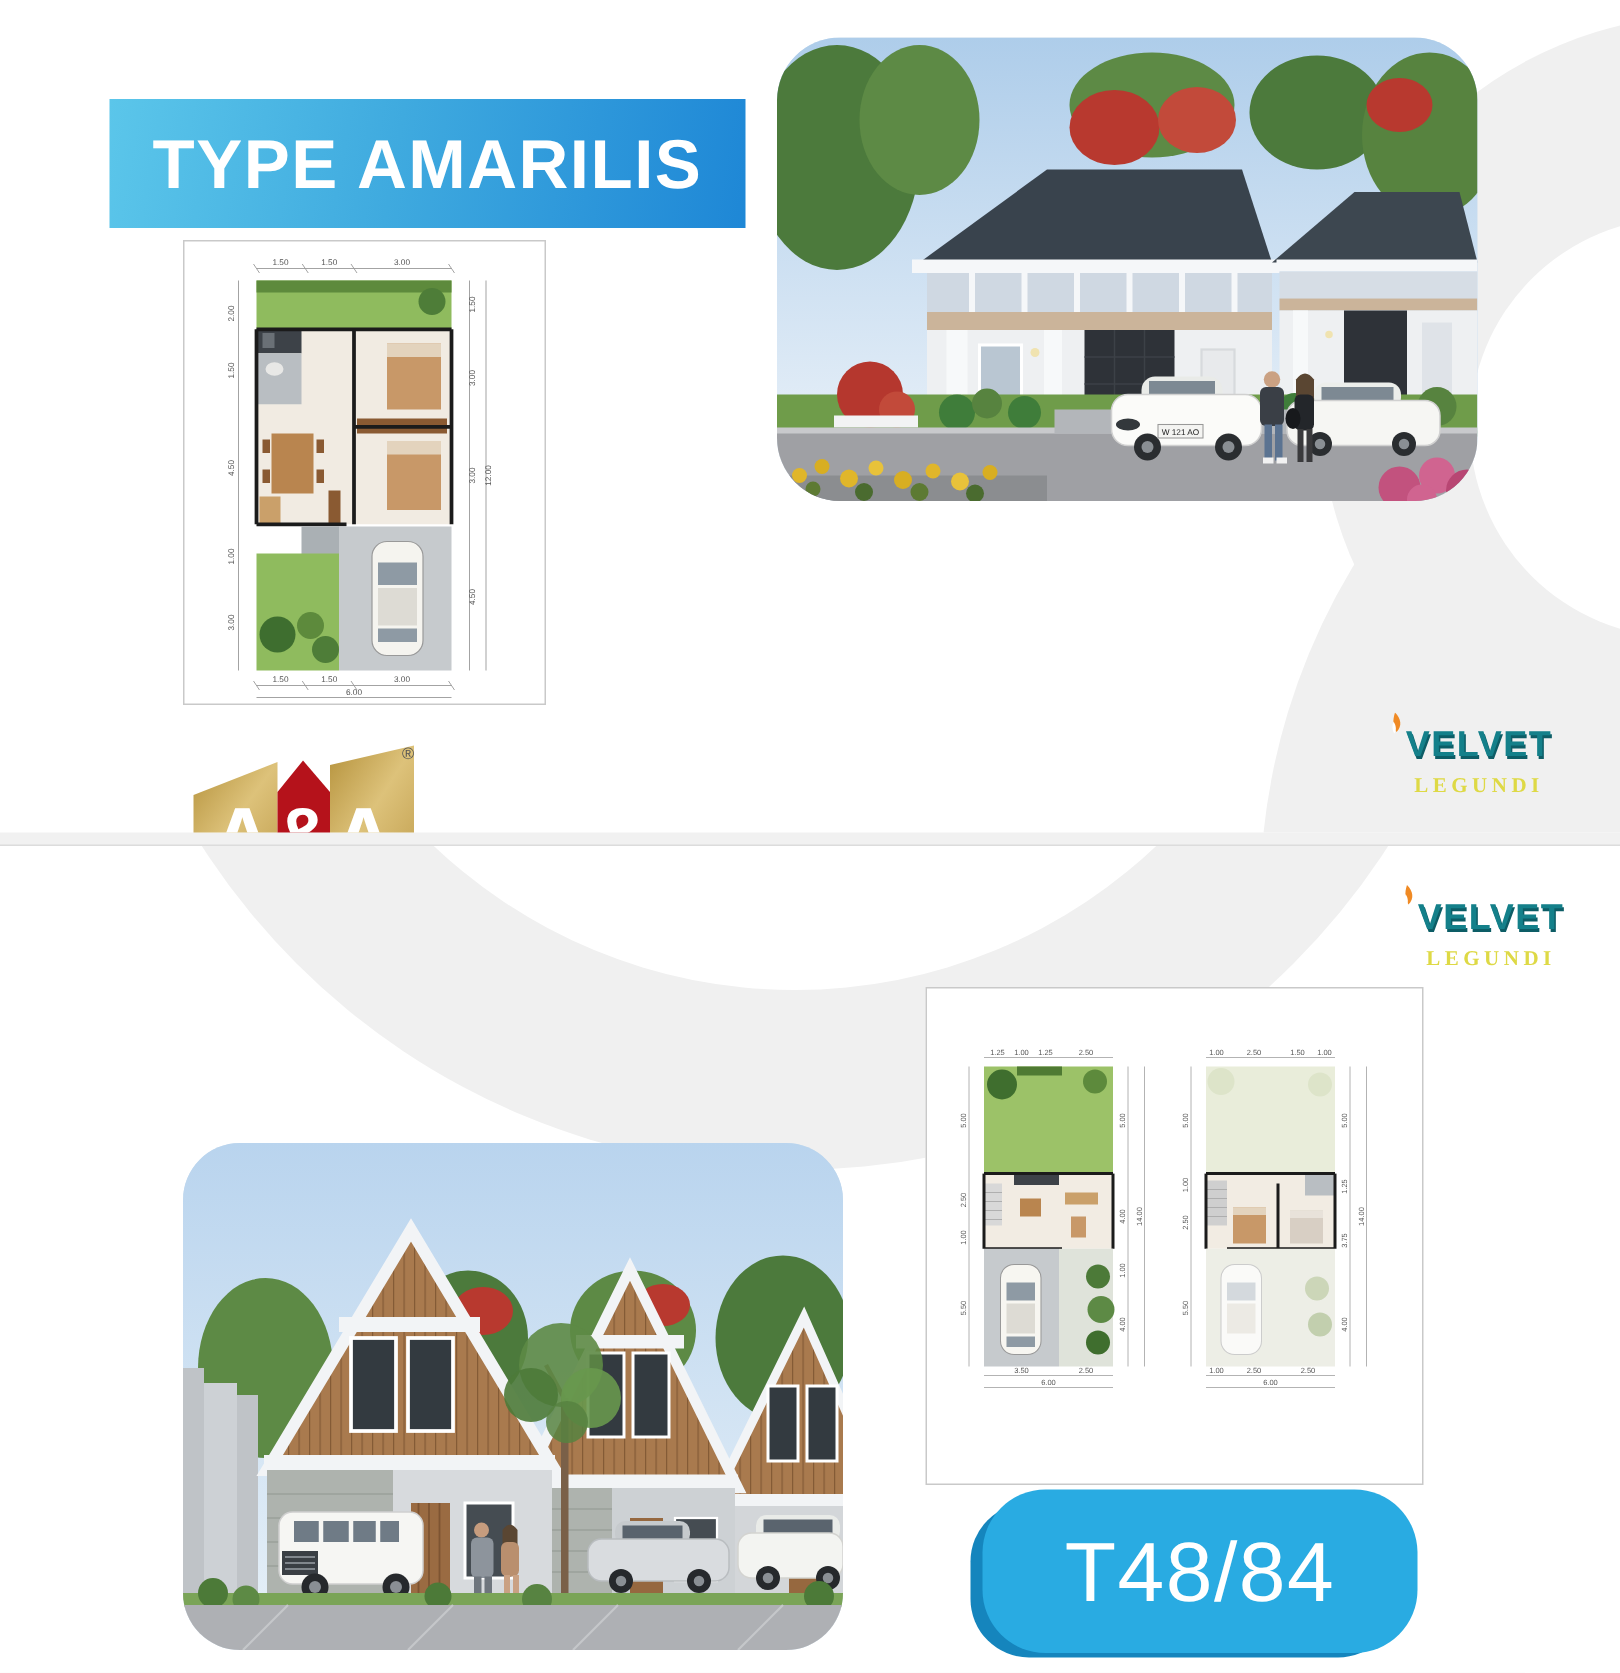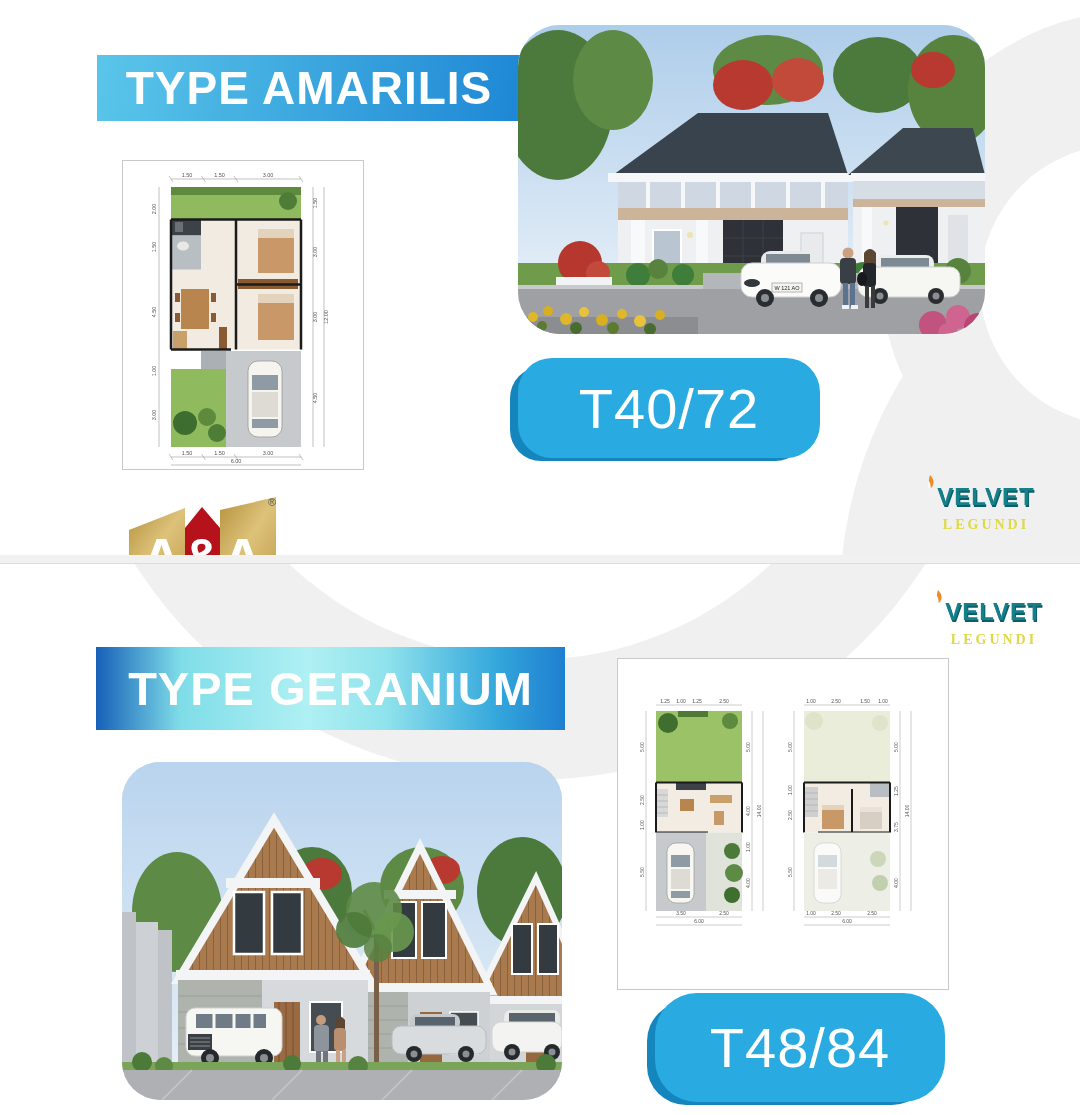"TYPE AMARILIS" .banner-am { height: 66px -> 86px; margin-left: 24px -> none; top: 55px -> 66px }
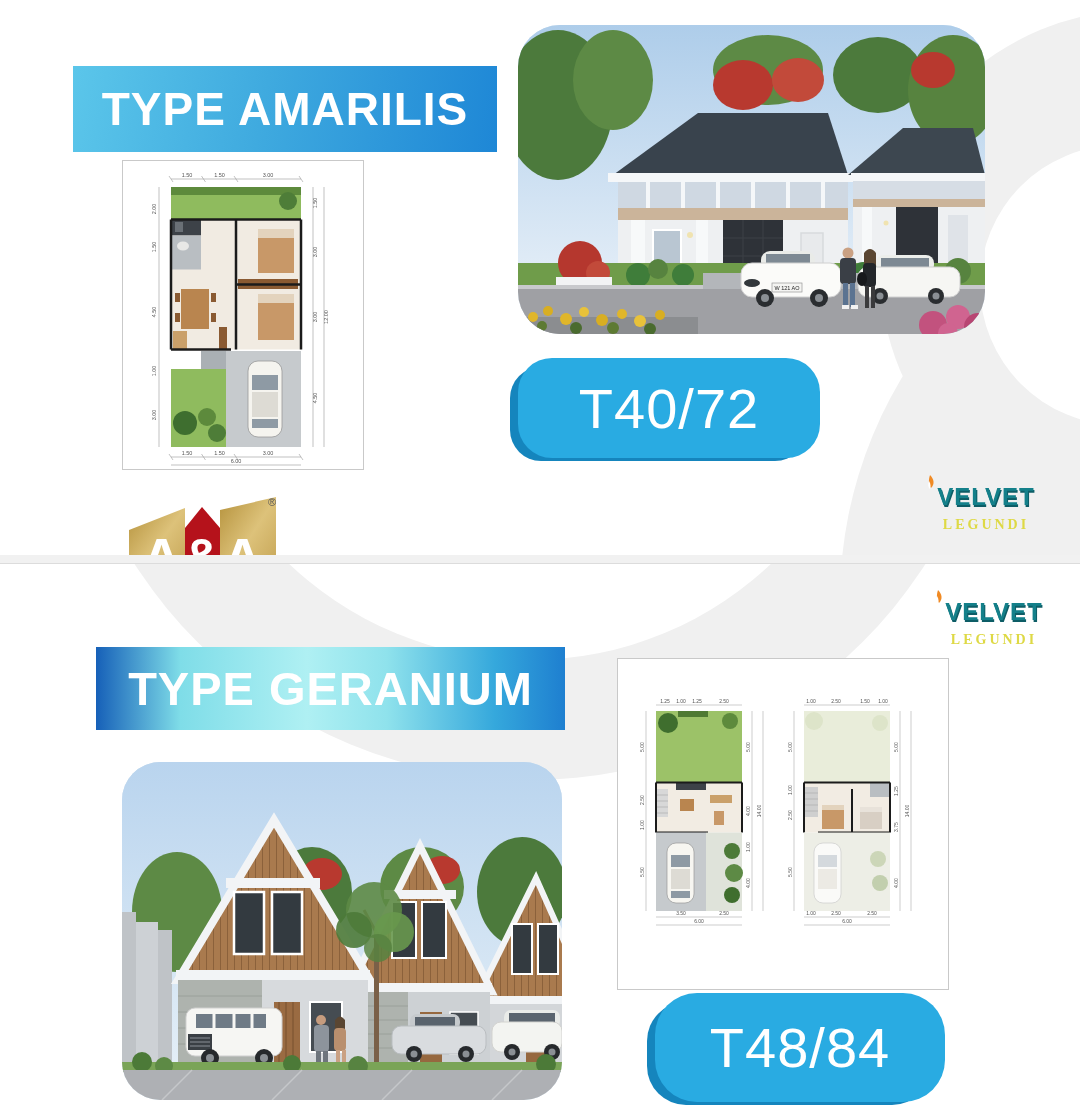"T40/72" div.type-btn { html: <div> <span>T40/72</span> </div> -> none }
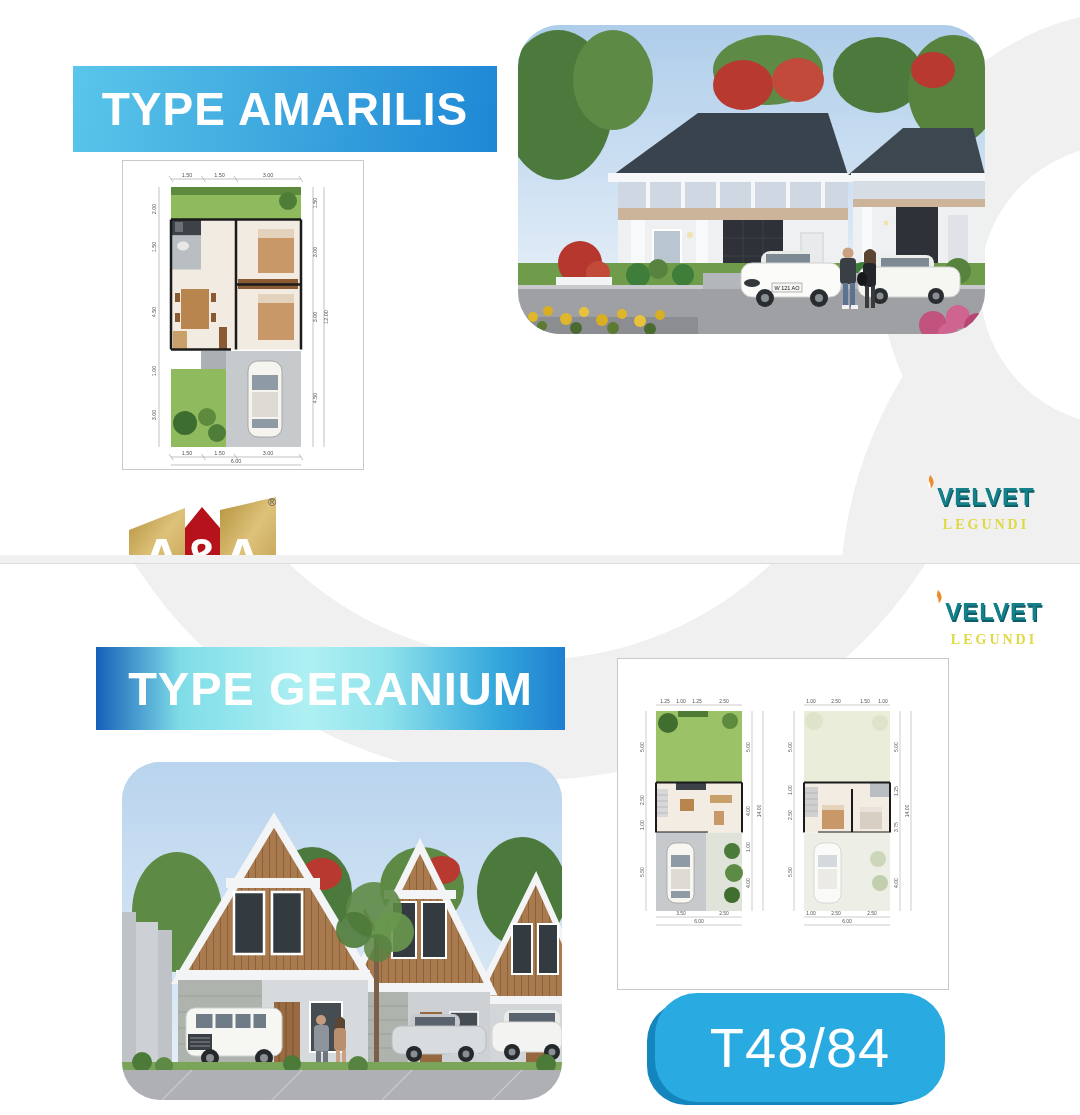"TYPE GERANIUM" div.banner { html: <div> <span>TYPE GERANIUM</span> </div> -> none }
